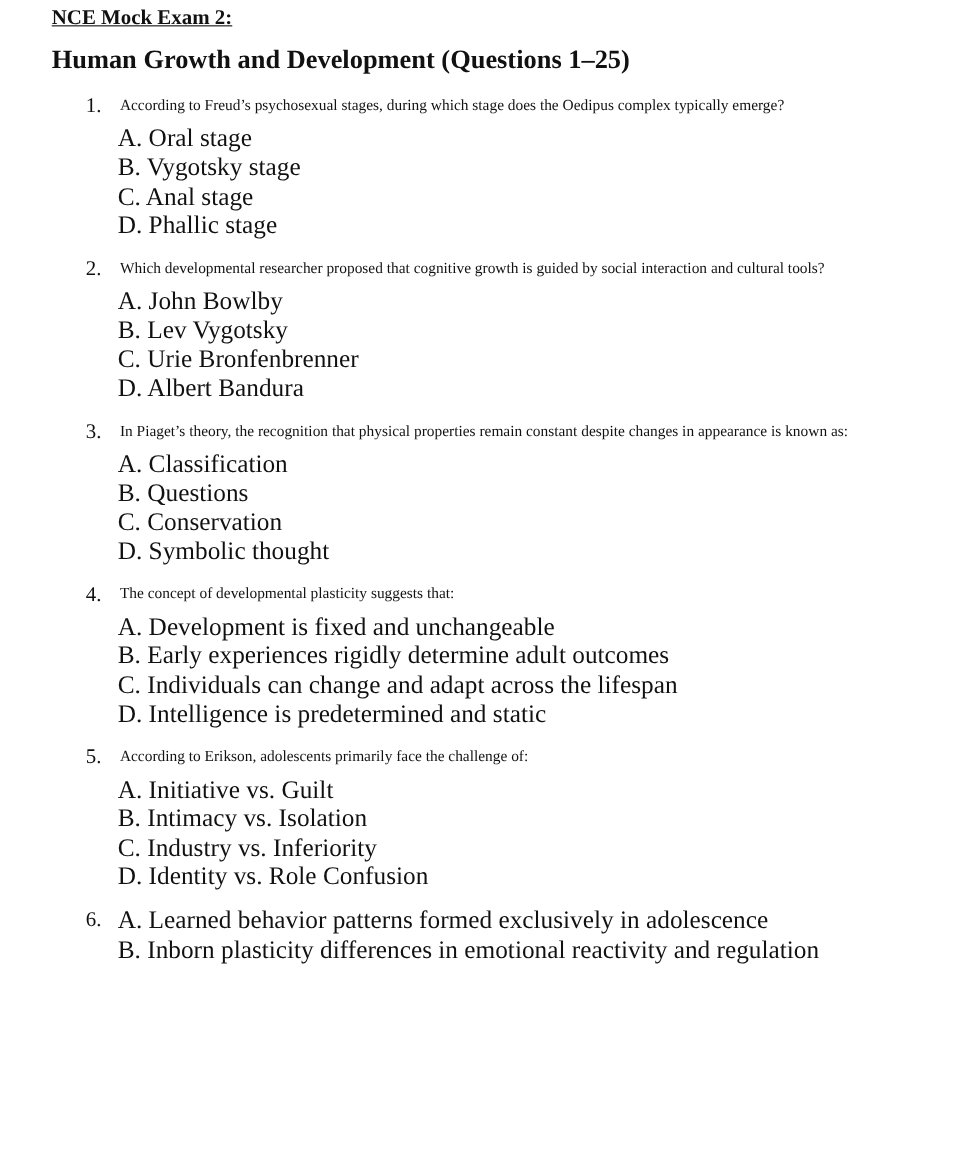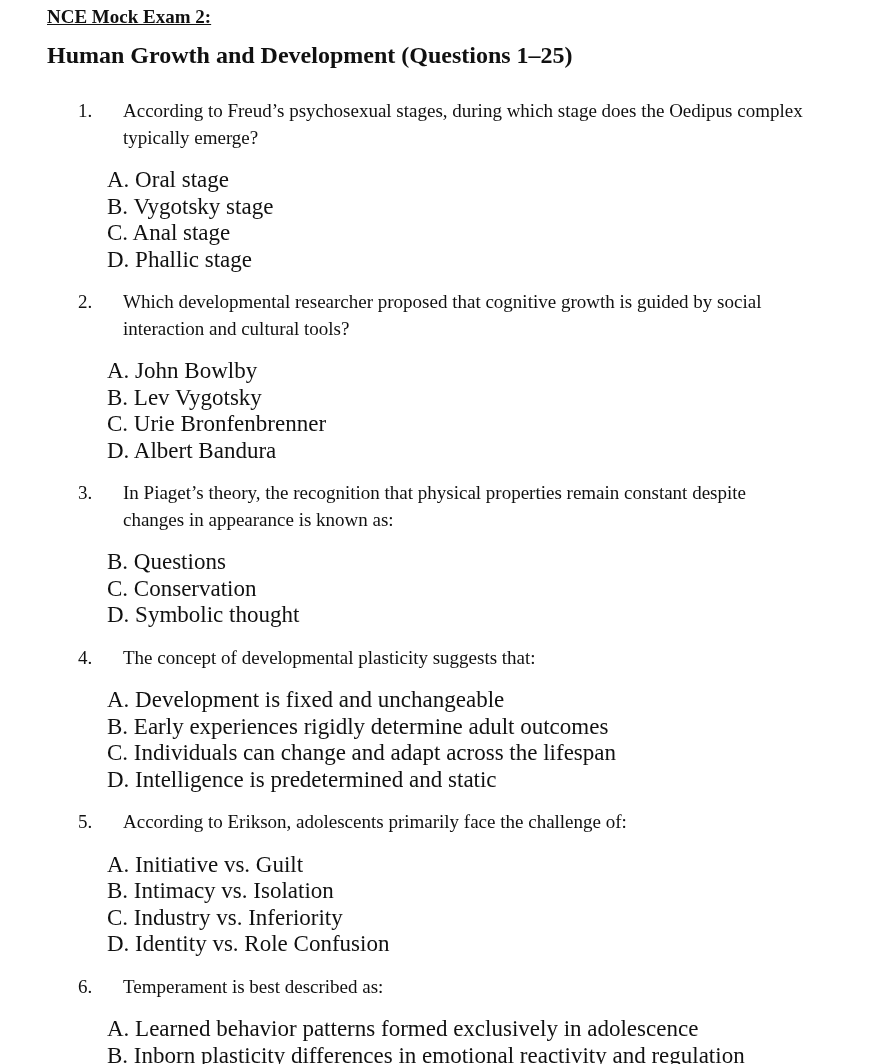"According to Freud’s psychosexual" .qtext { font-size: 19px -> 14px; margin: 16px -> 2px }
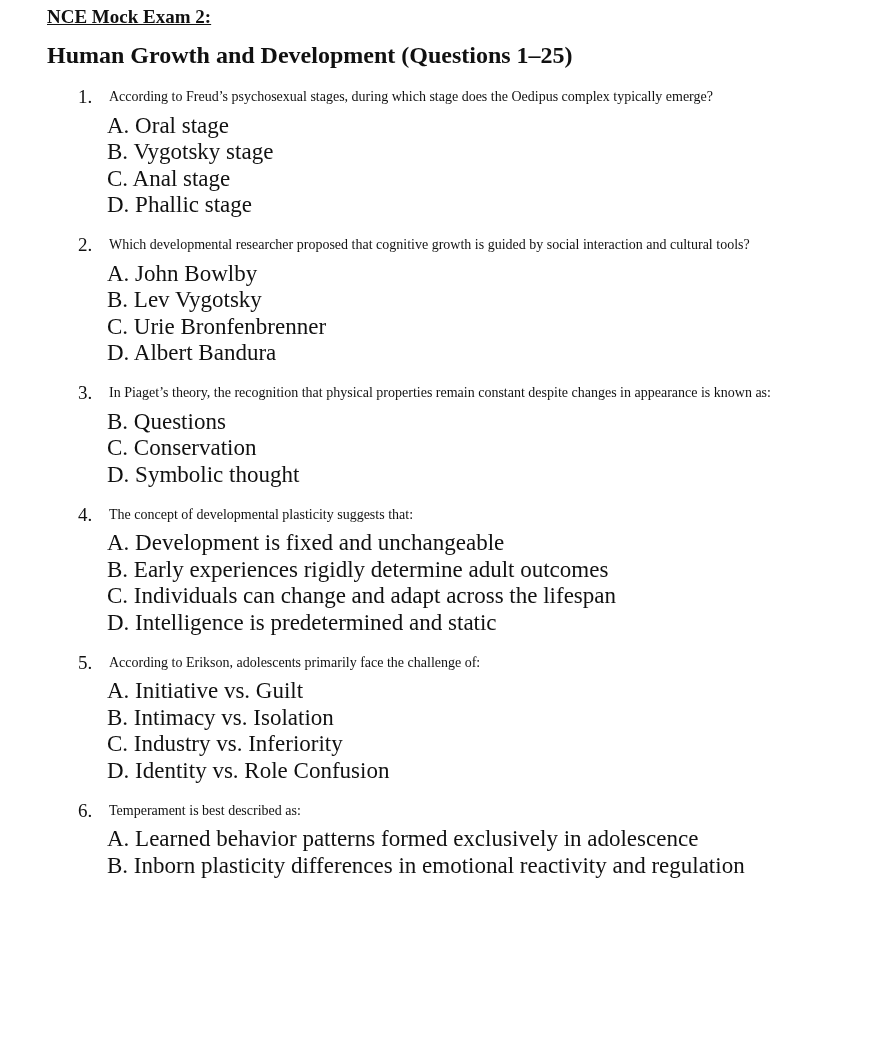"A. Classification" p.option { html: none -> <p>A. Classification</p> }
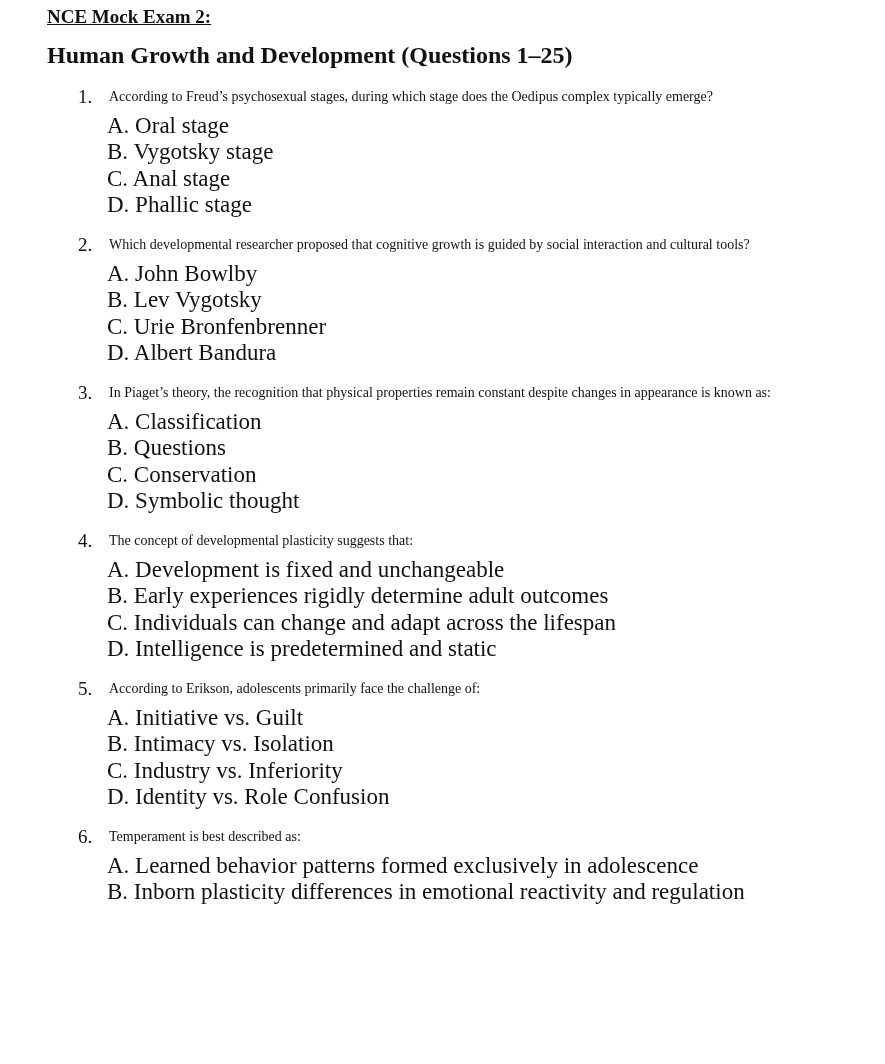"Temperament is best described as:" p.qtext { html: <p>Temperament is best described as:</p> -> none }
